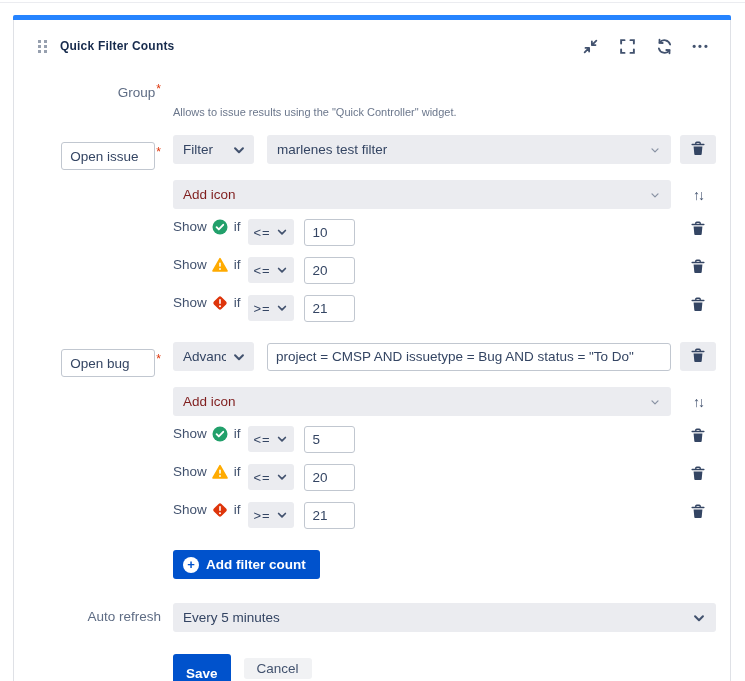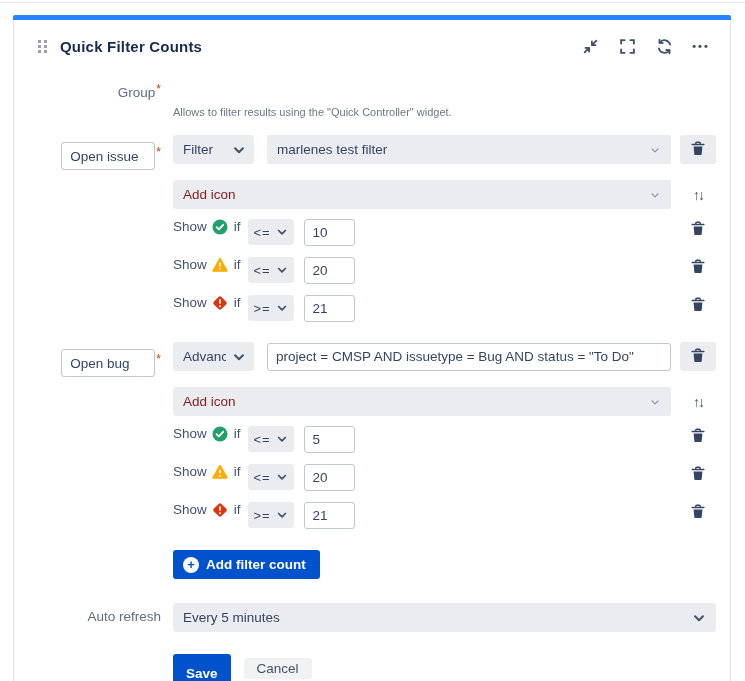"Quick Filter Counts" .widget-title { font-size: 15px -> 12px }
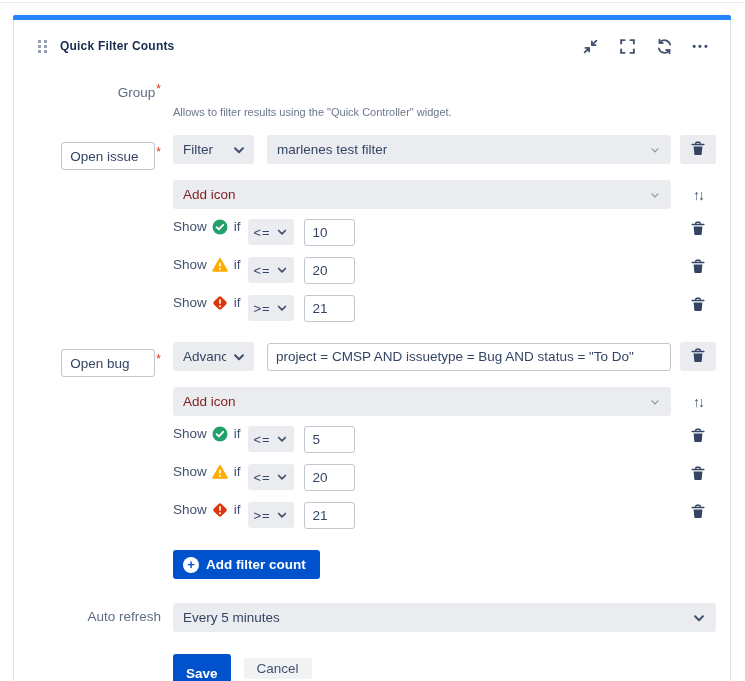"Allows to filter results using" div.helper { text: filter -> issue }
